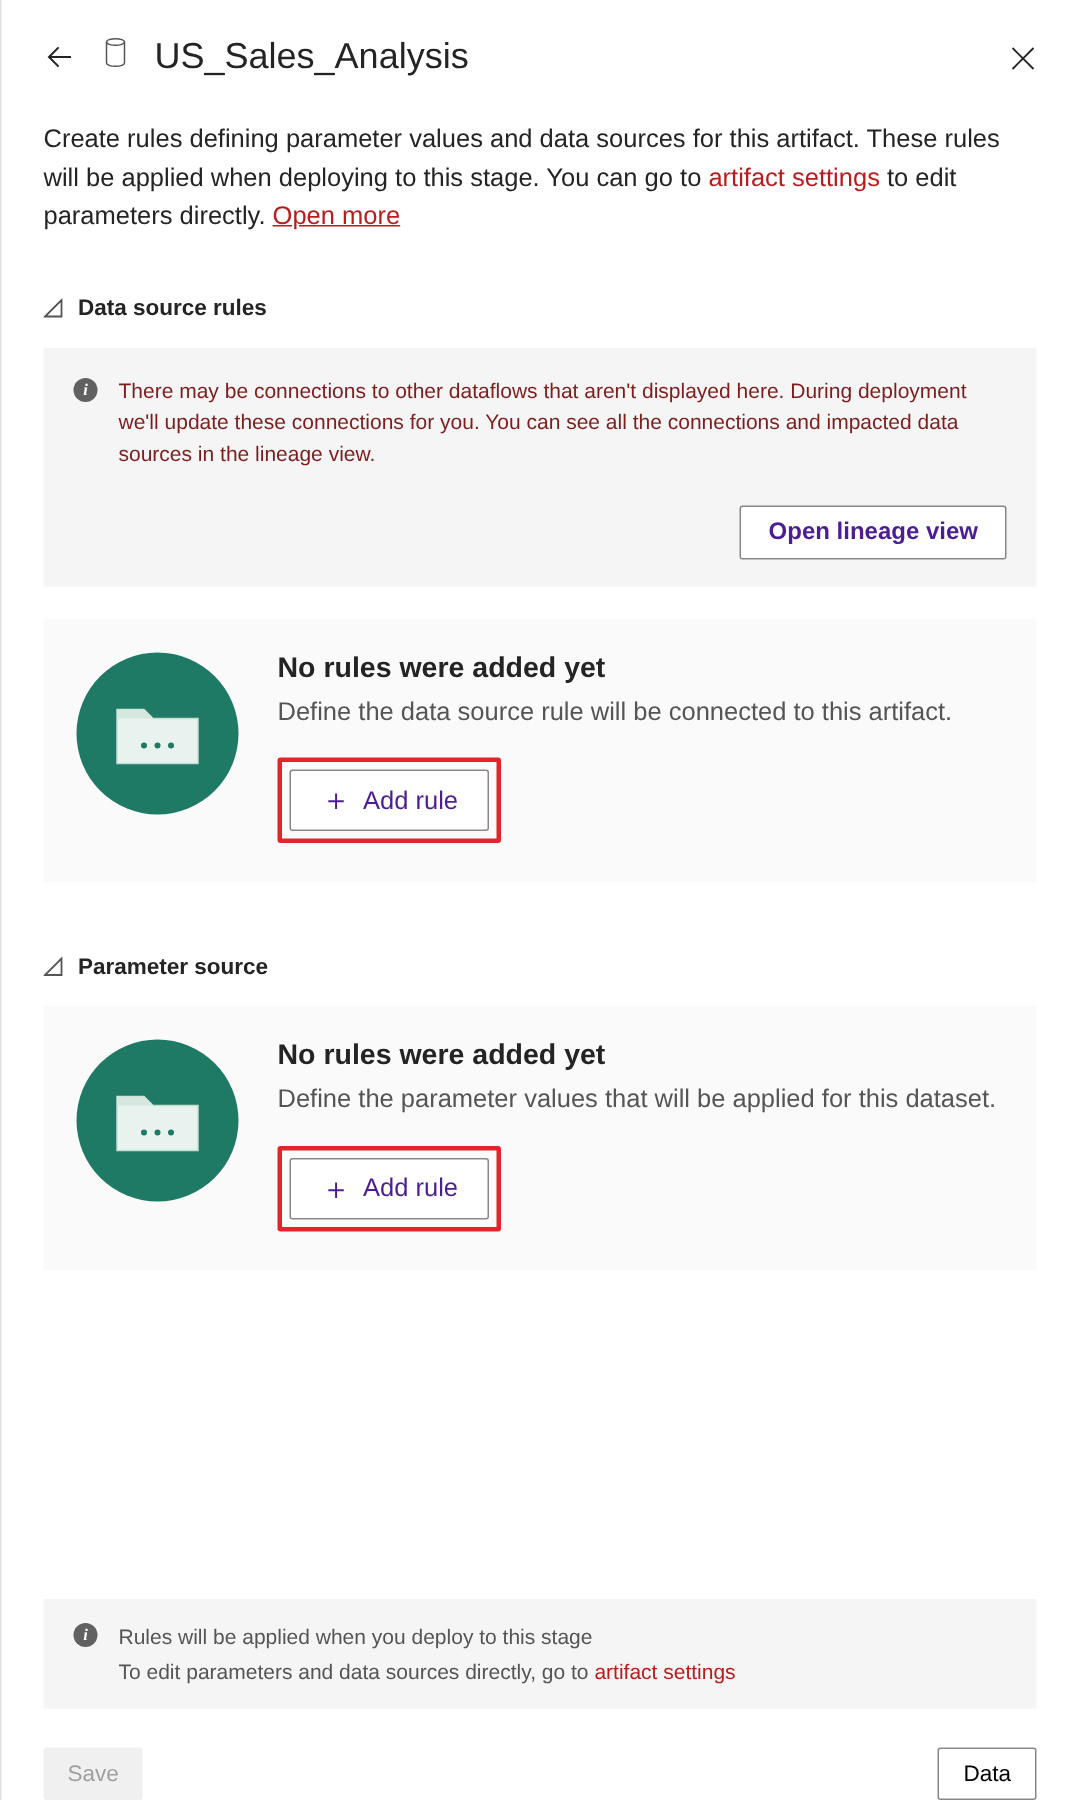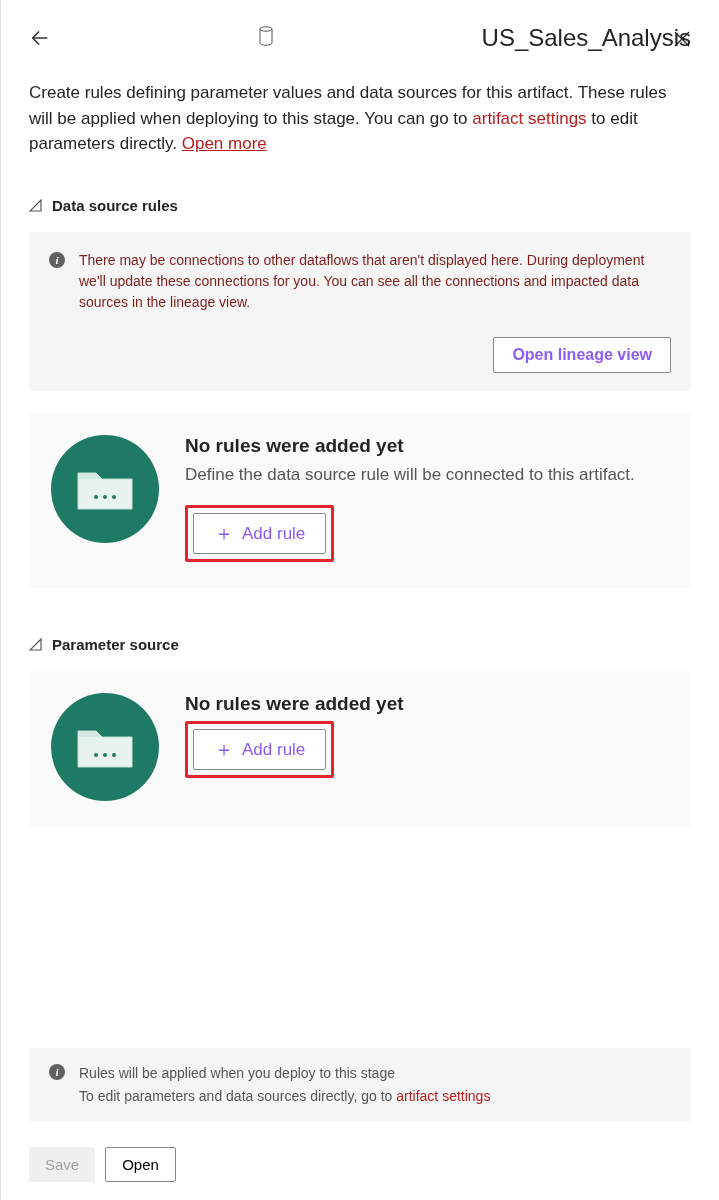"US_Sales_Analysis" .header { justify-content: space-between -> none }
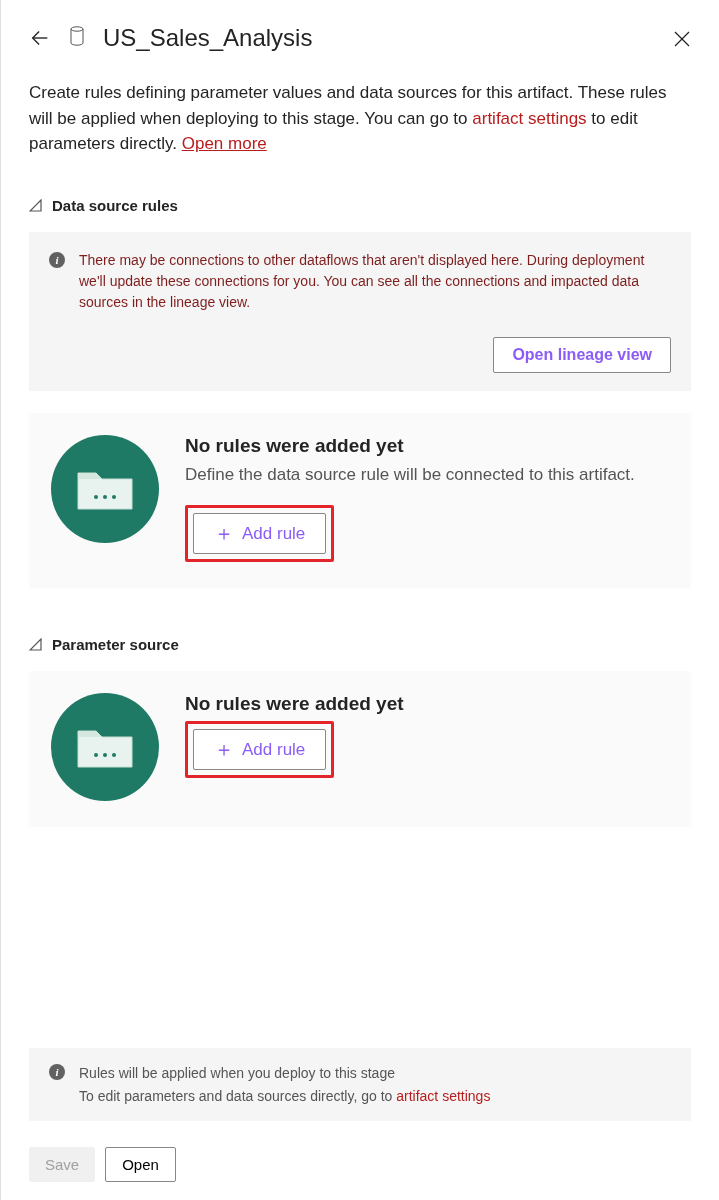"Open lineage view" .btn { color: #8b5cf6 -> #4c1d95 }
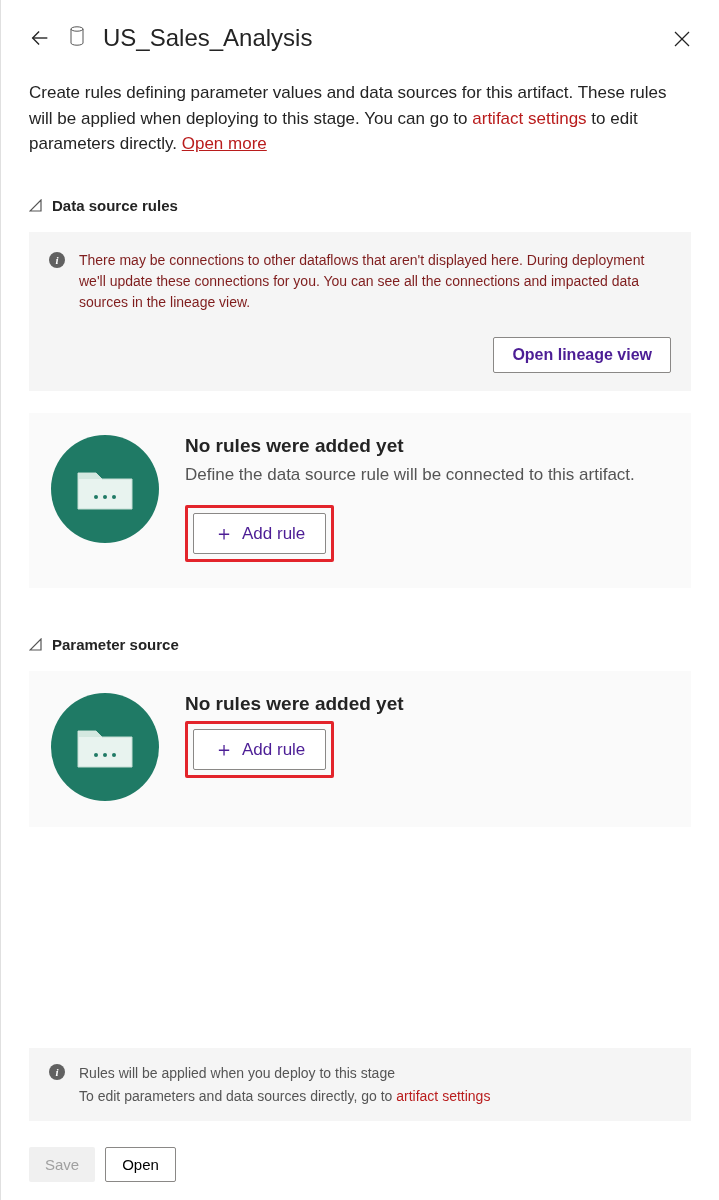"Define the parameter values that" div.card-desc { html: none -> <div>Define the parameter values that will be applied for this dataset.</div> }
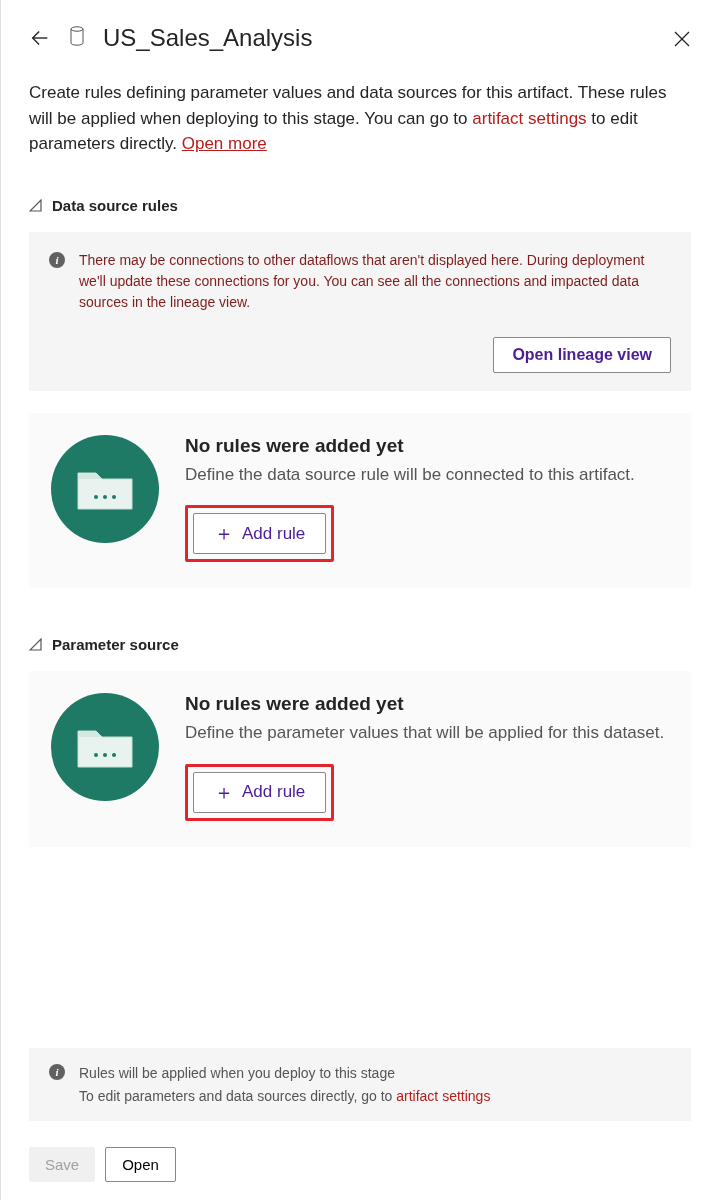"Save" .footer-actions { justify-content: none -> space-between; padding-bottom: 18px -> none }
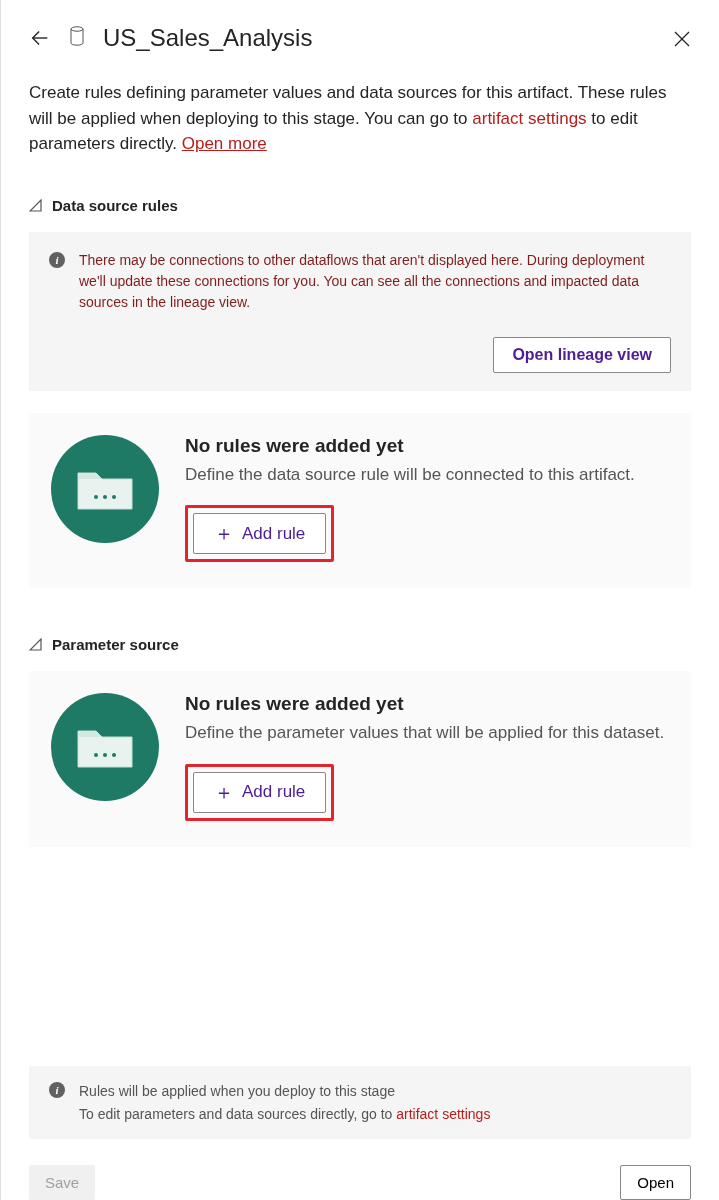"Open" button.close-action-btn { text: Open -> Data }
